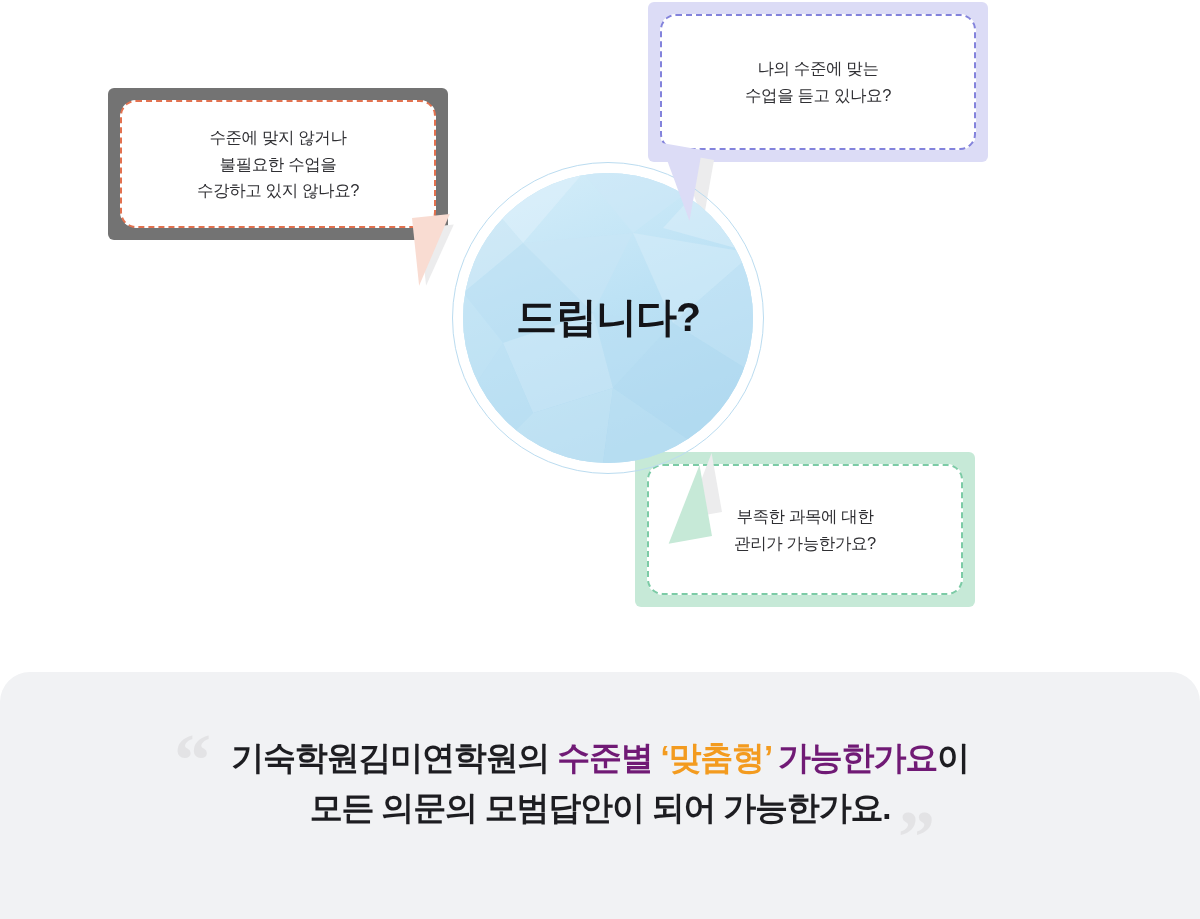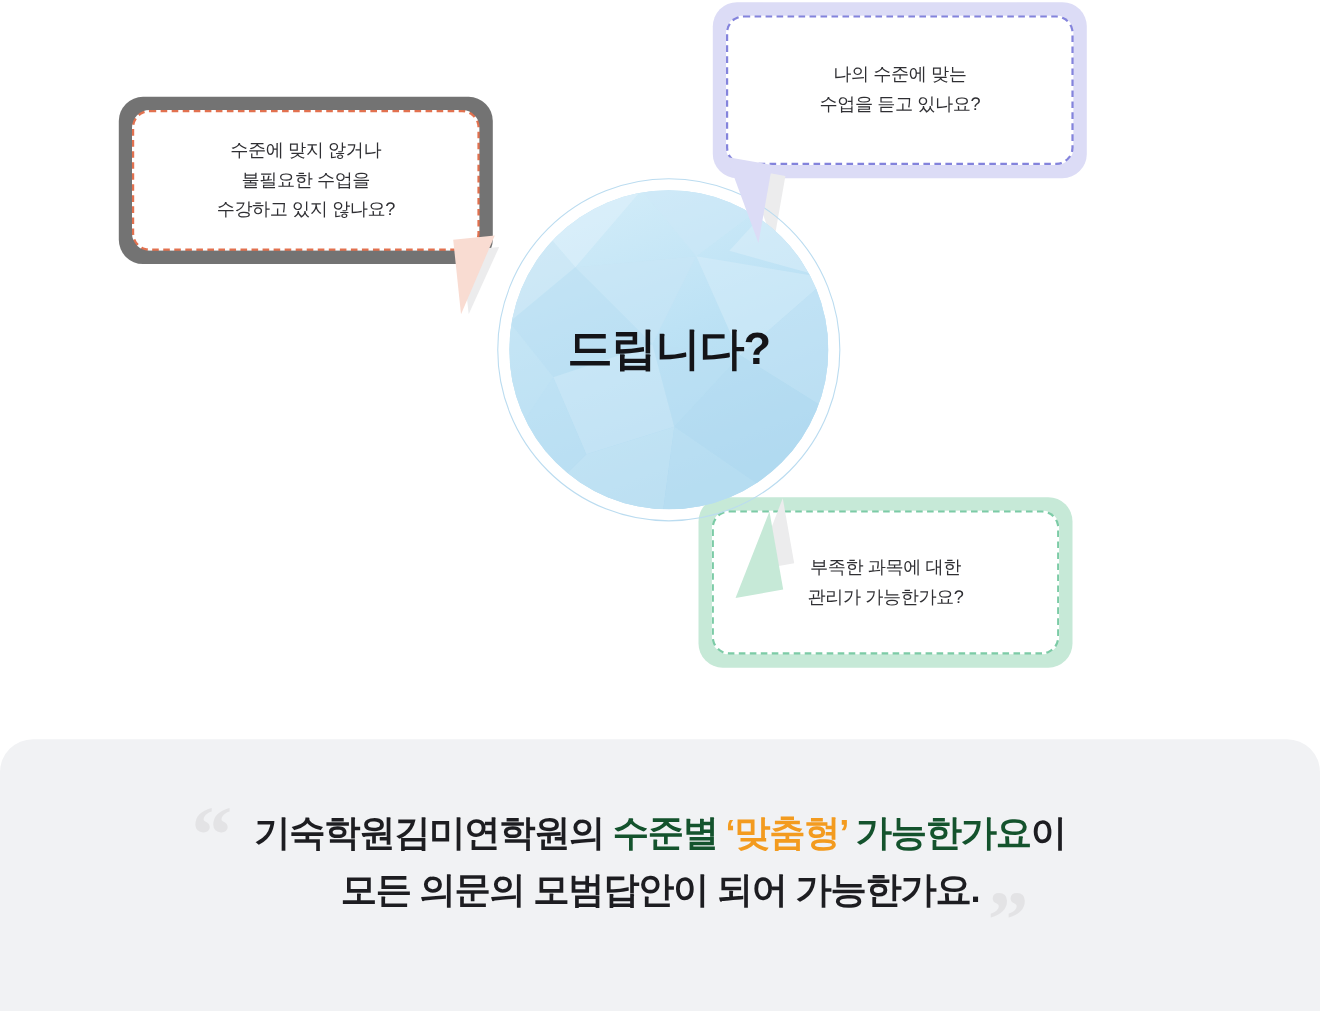"나의 수준에 맞는" .bubble { border-radius: 22px -> 6px }
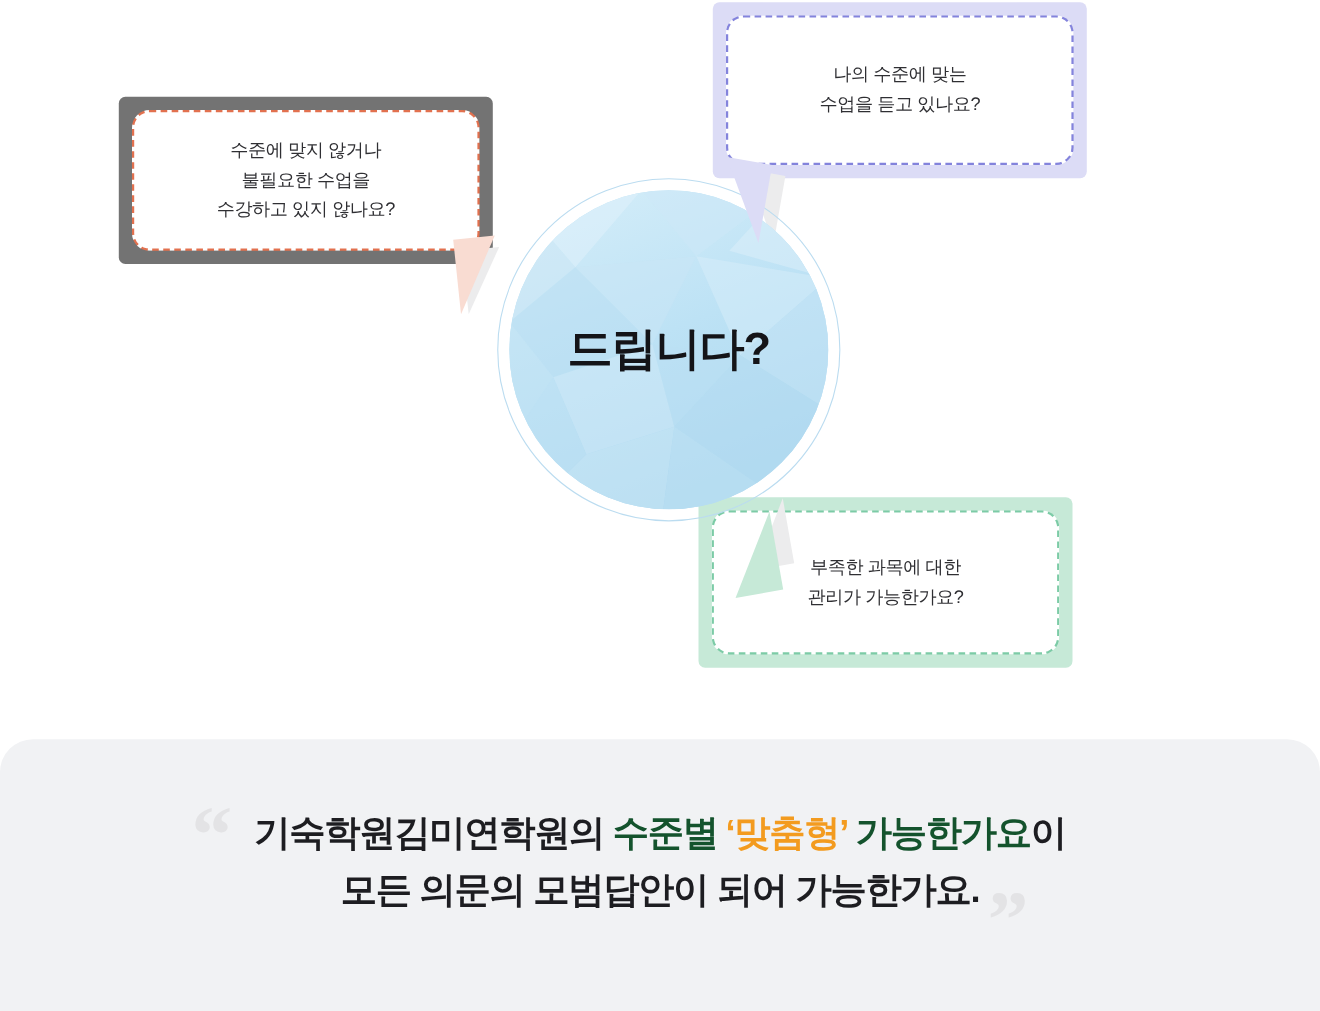"수준별" .hl-blue { color: #14532d -> #701a75; font-family: Liberation Serif, serif -> none }
